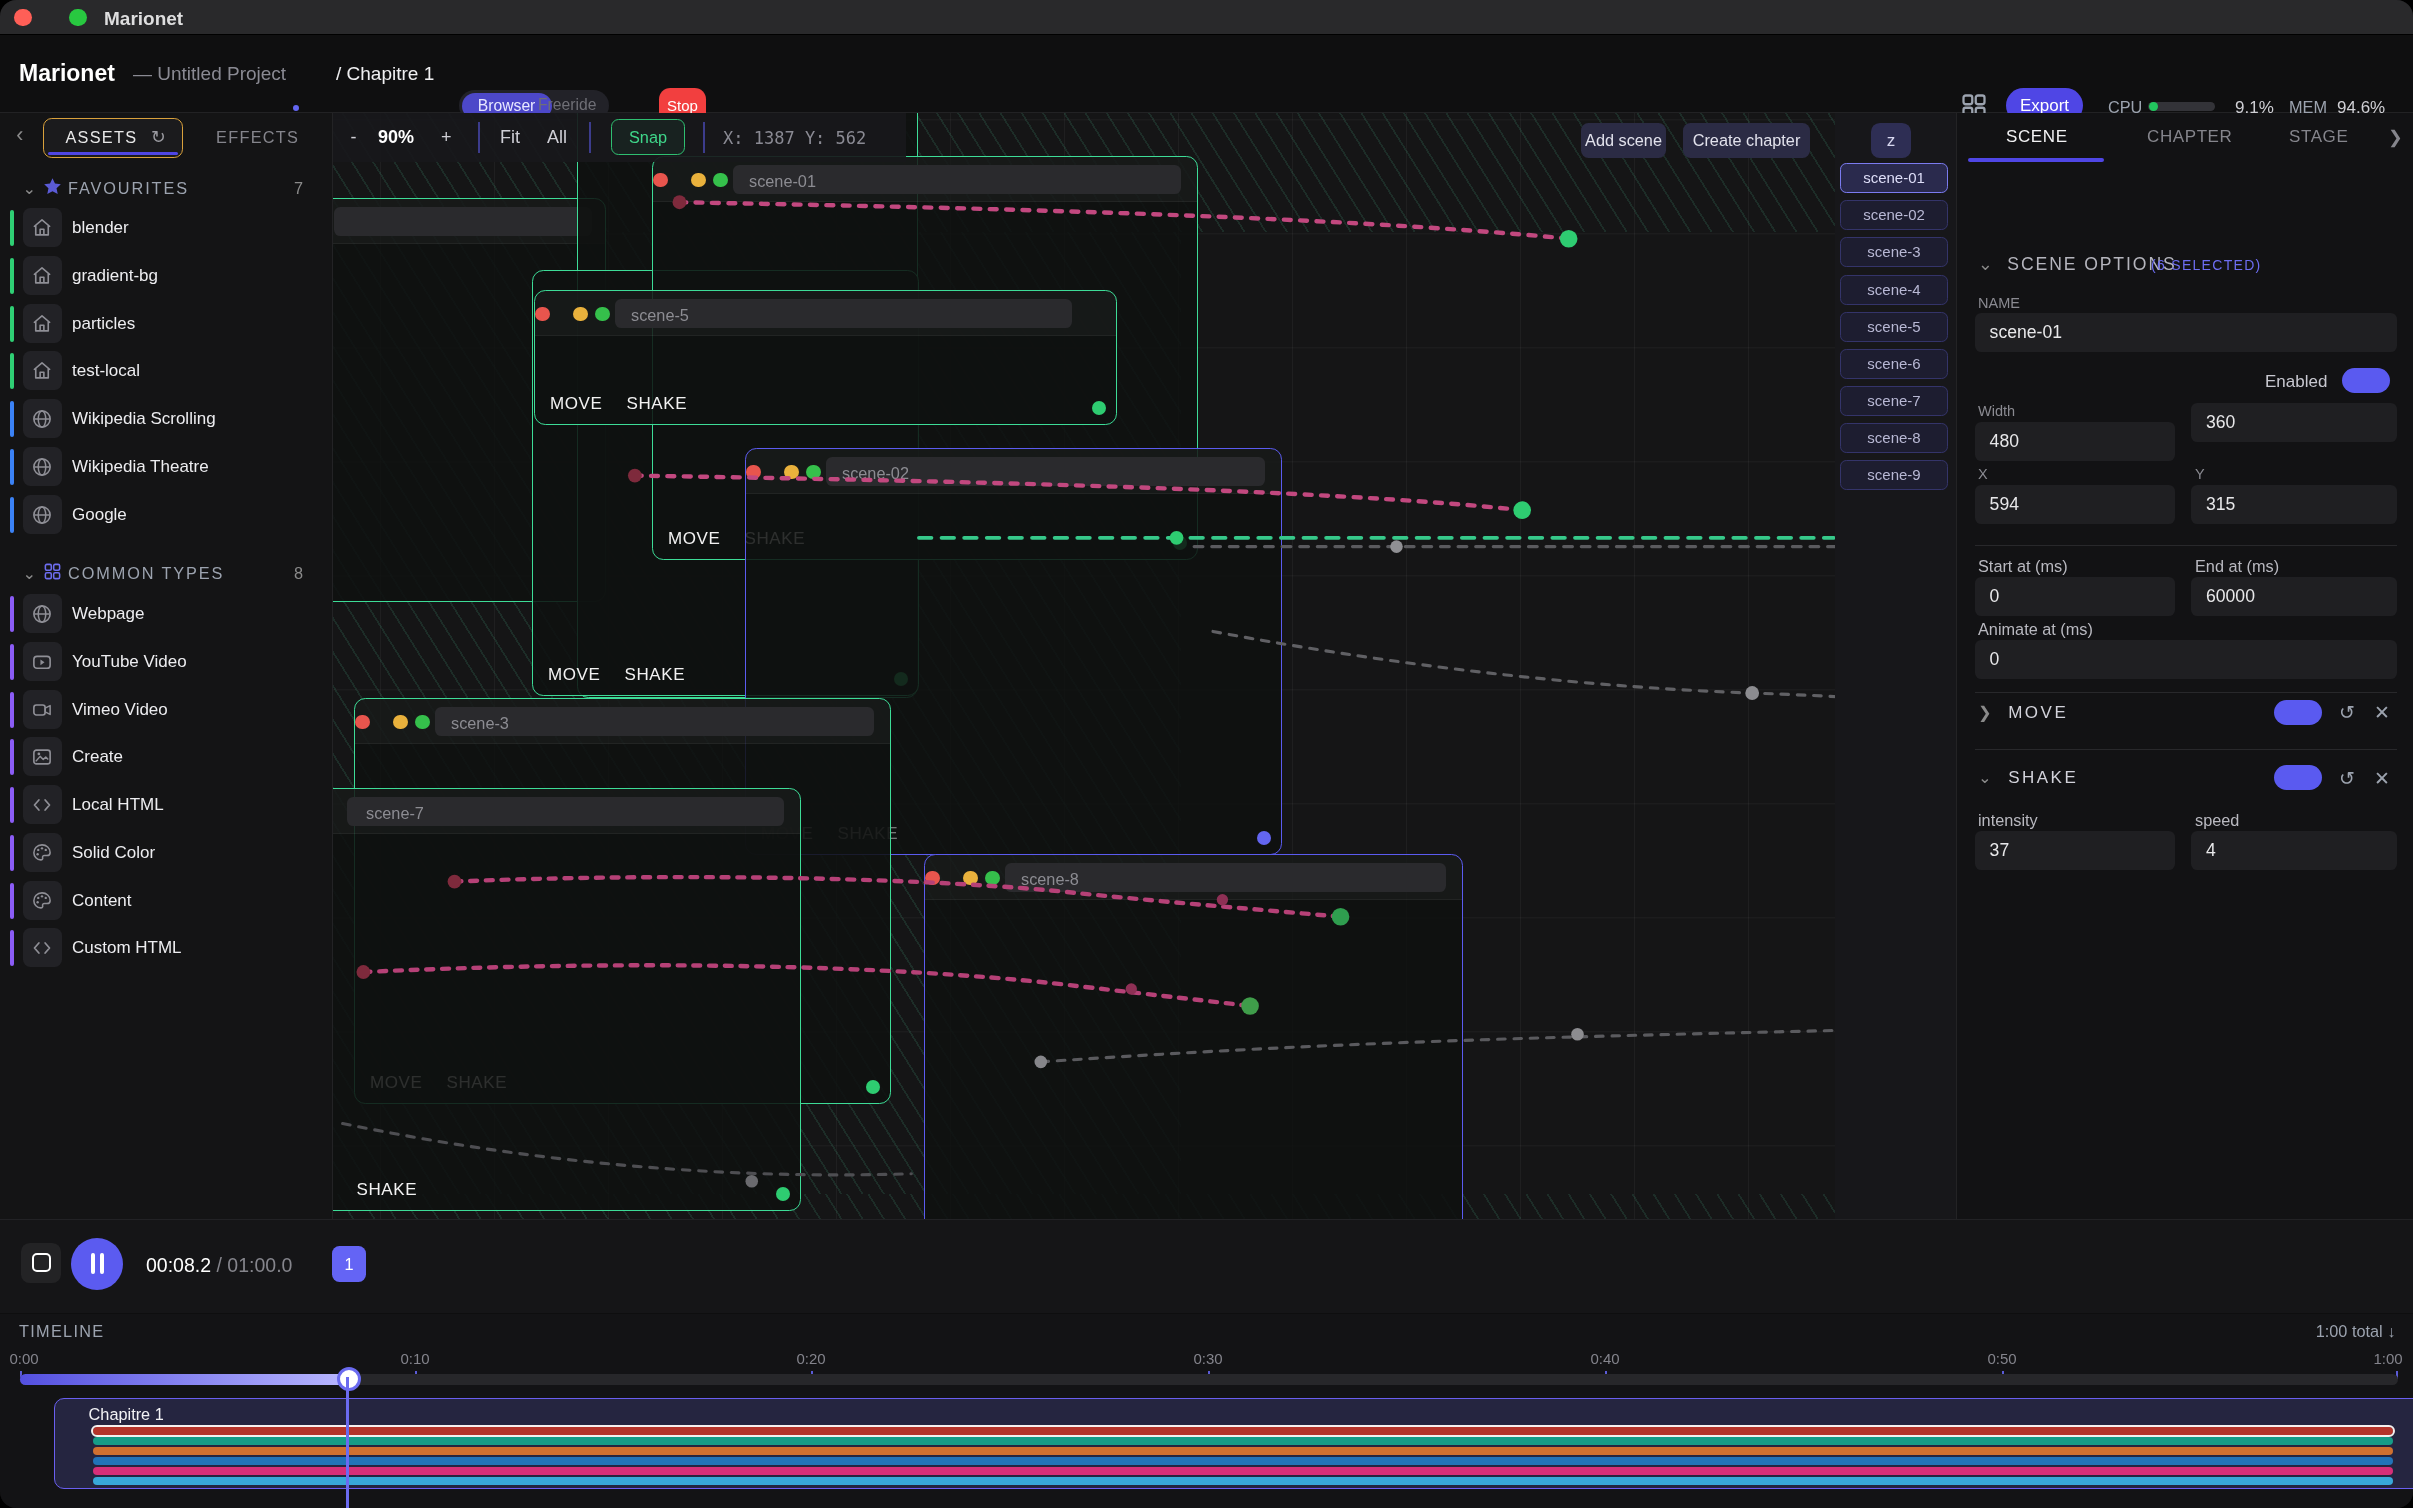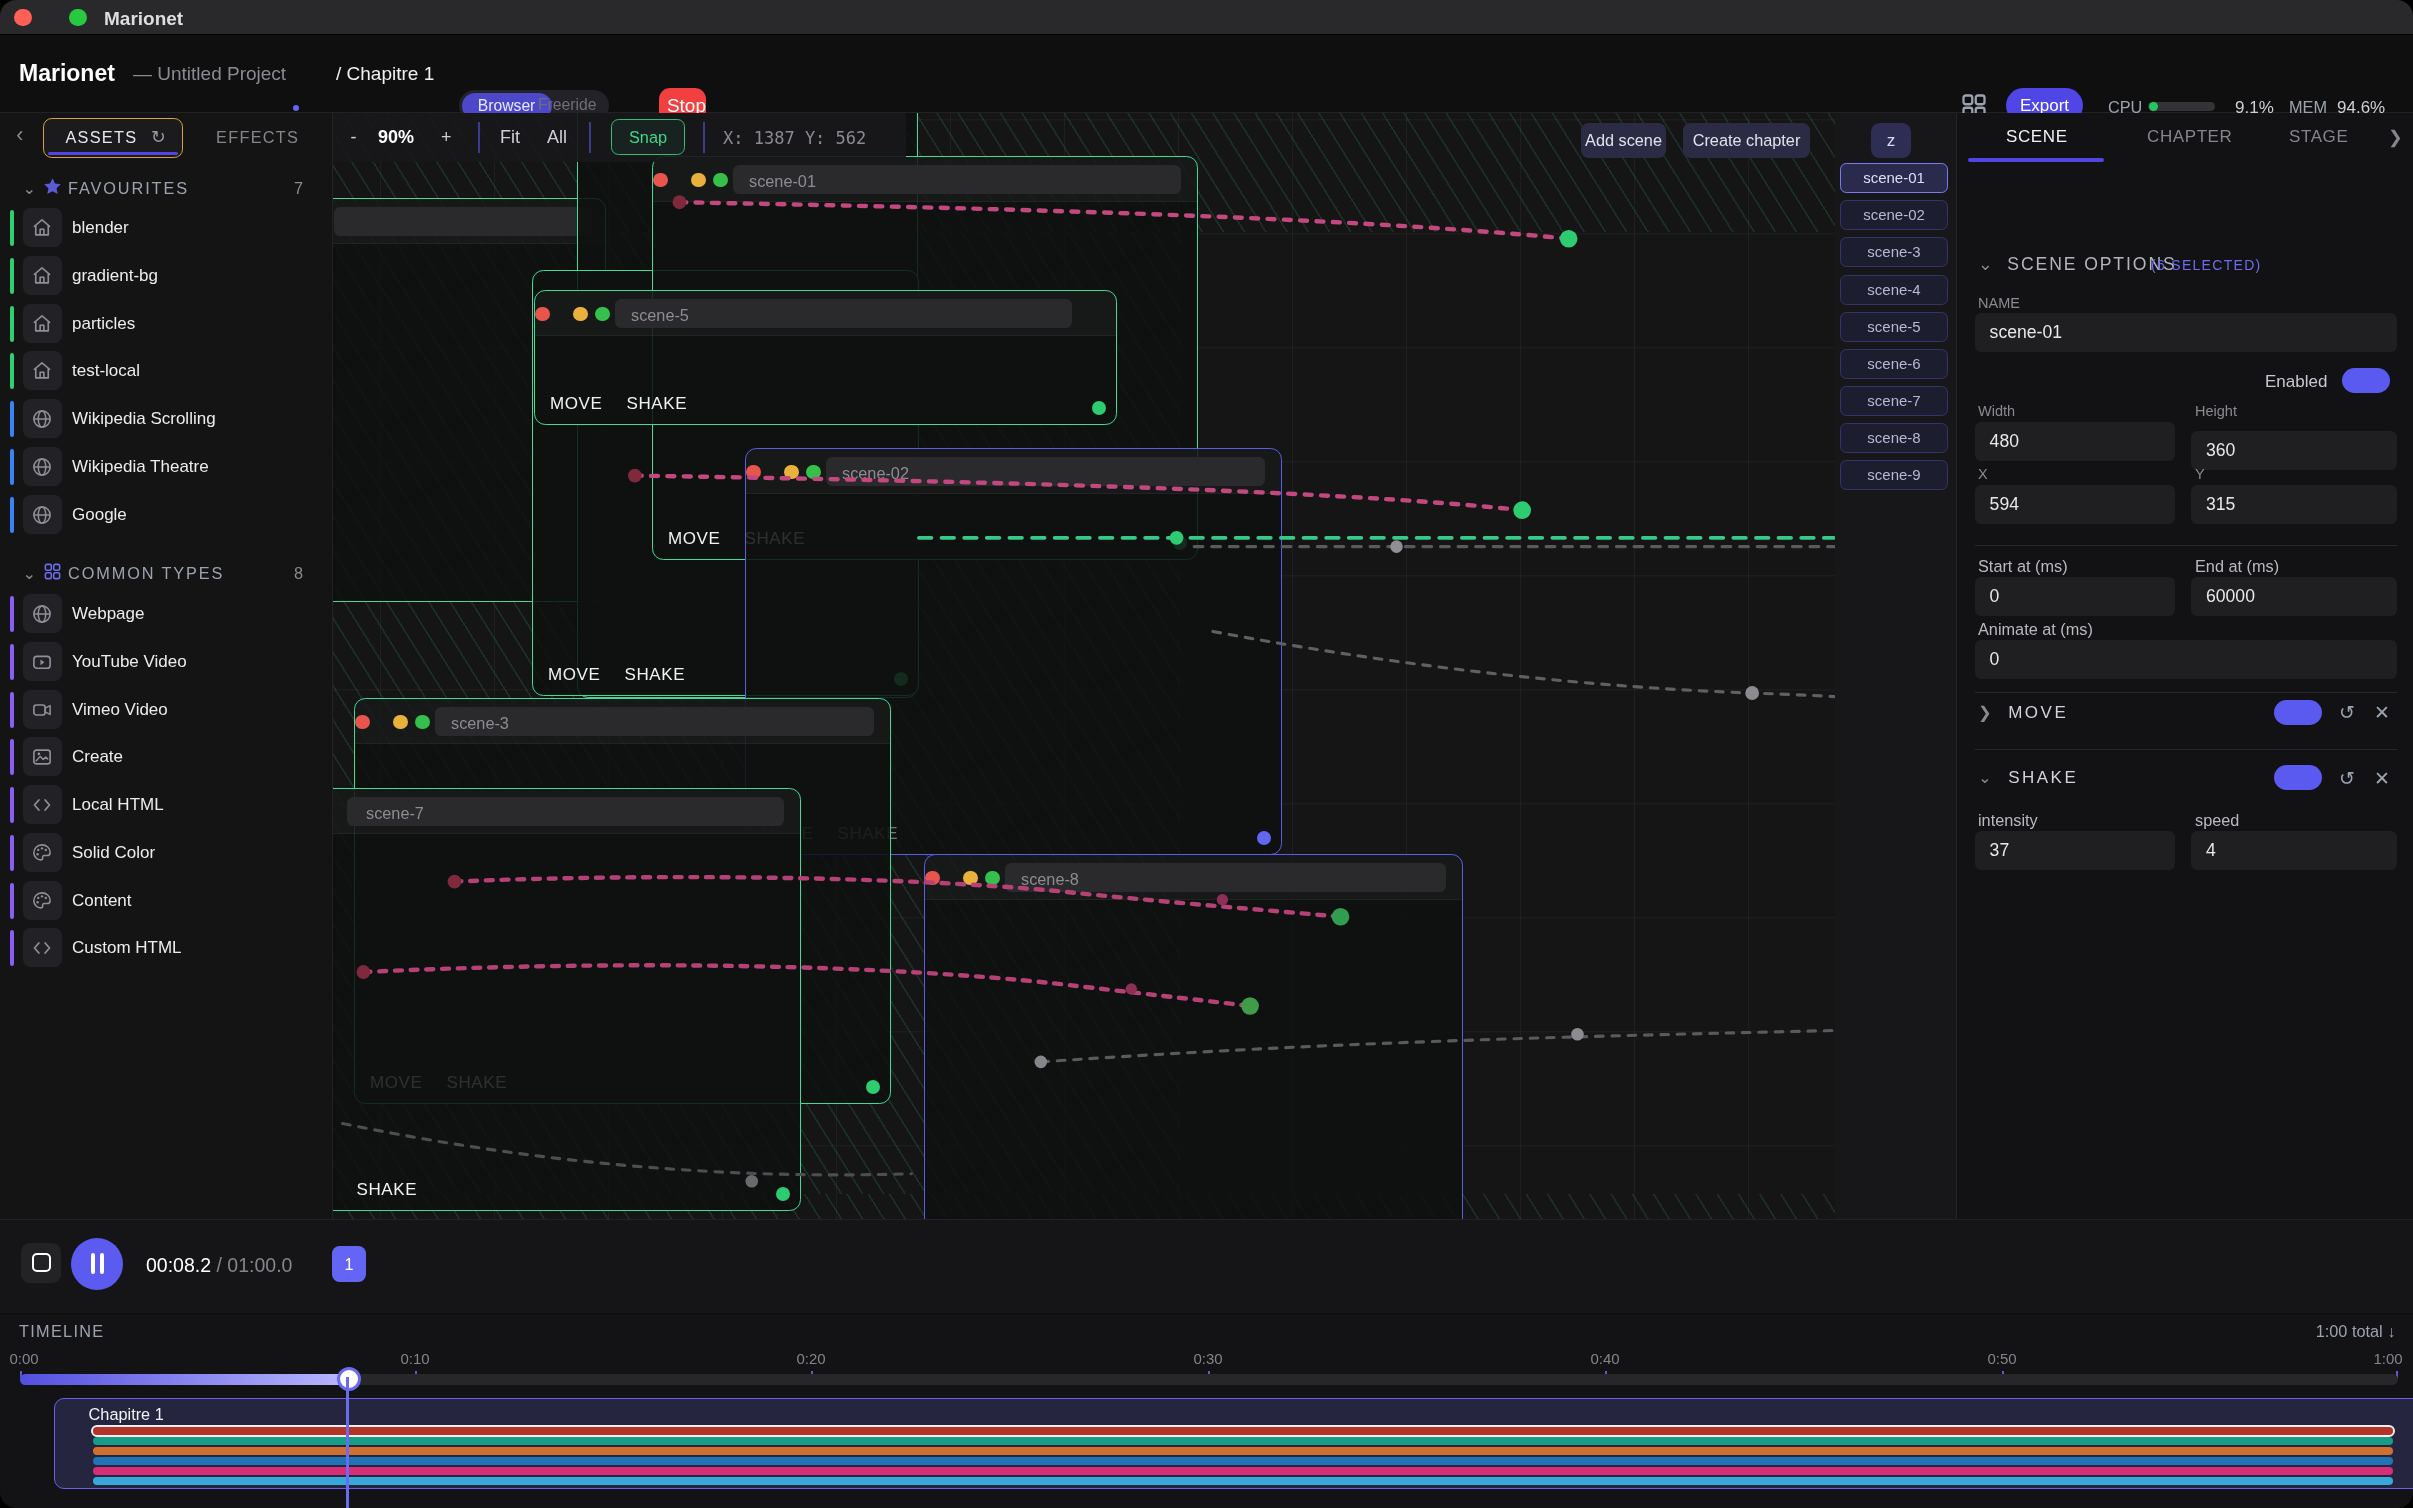"Stop" .stop-btn { font-size: 19px -> 15px; text-align: right -> center }
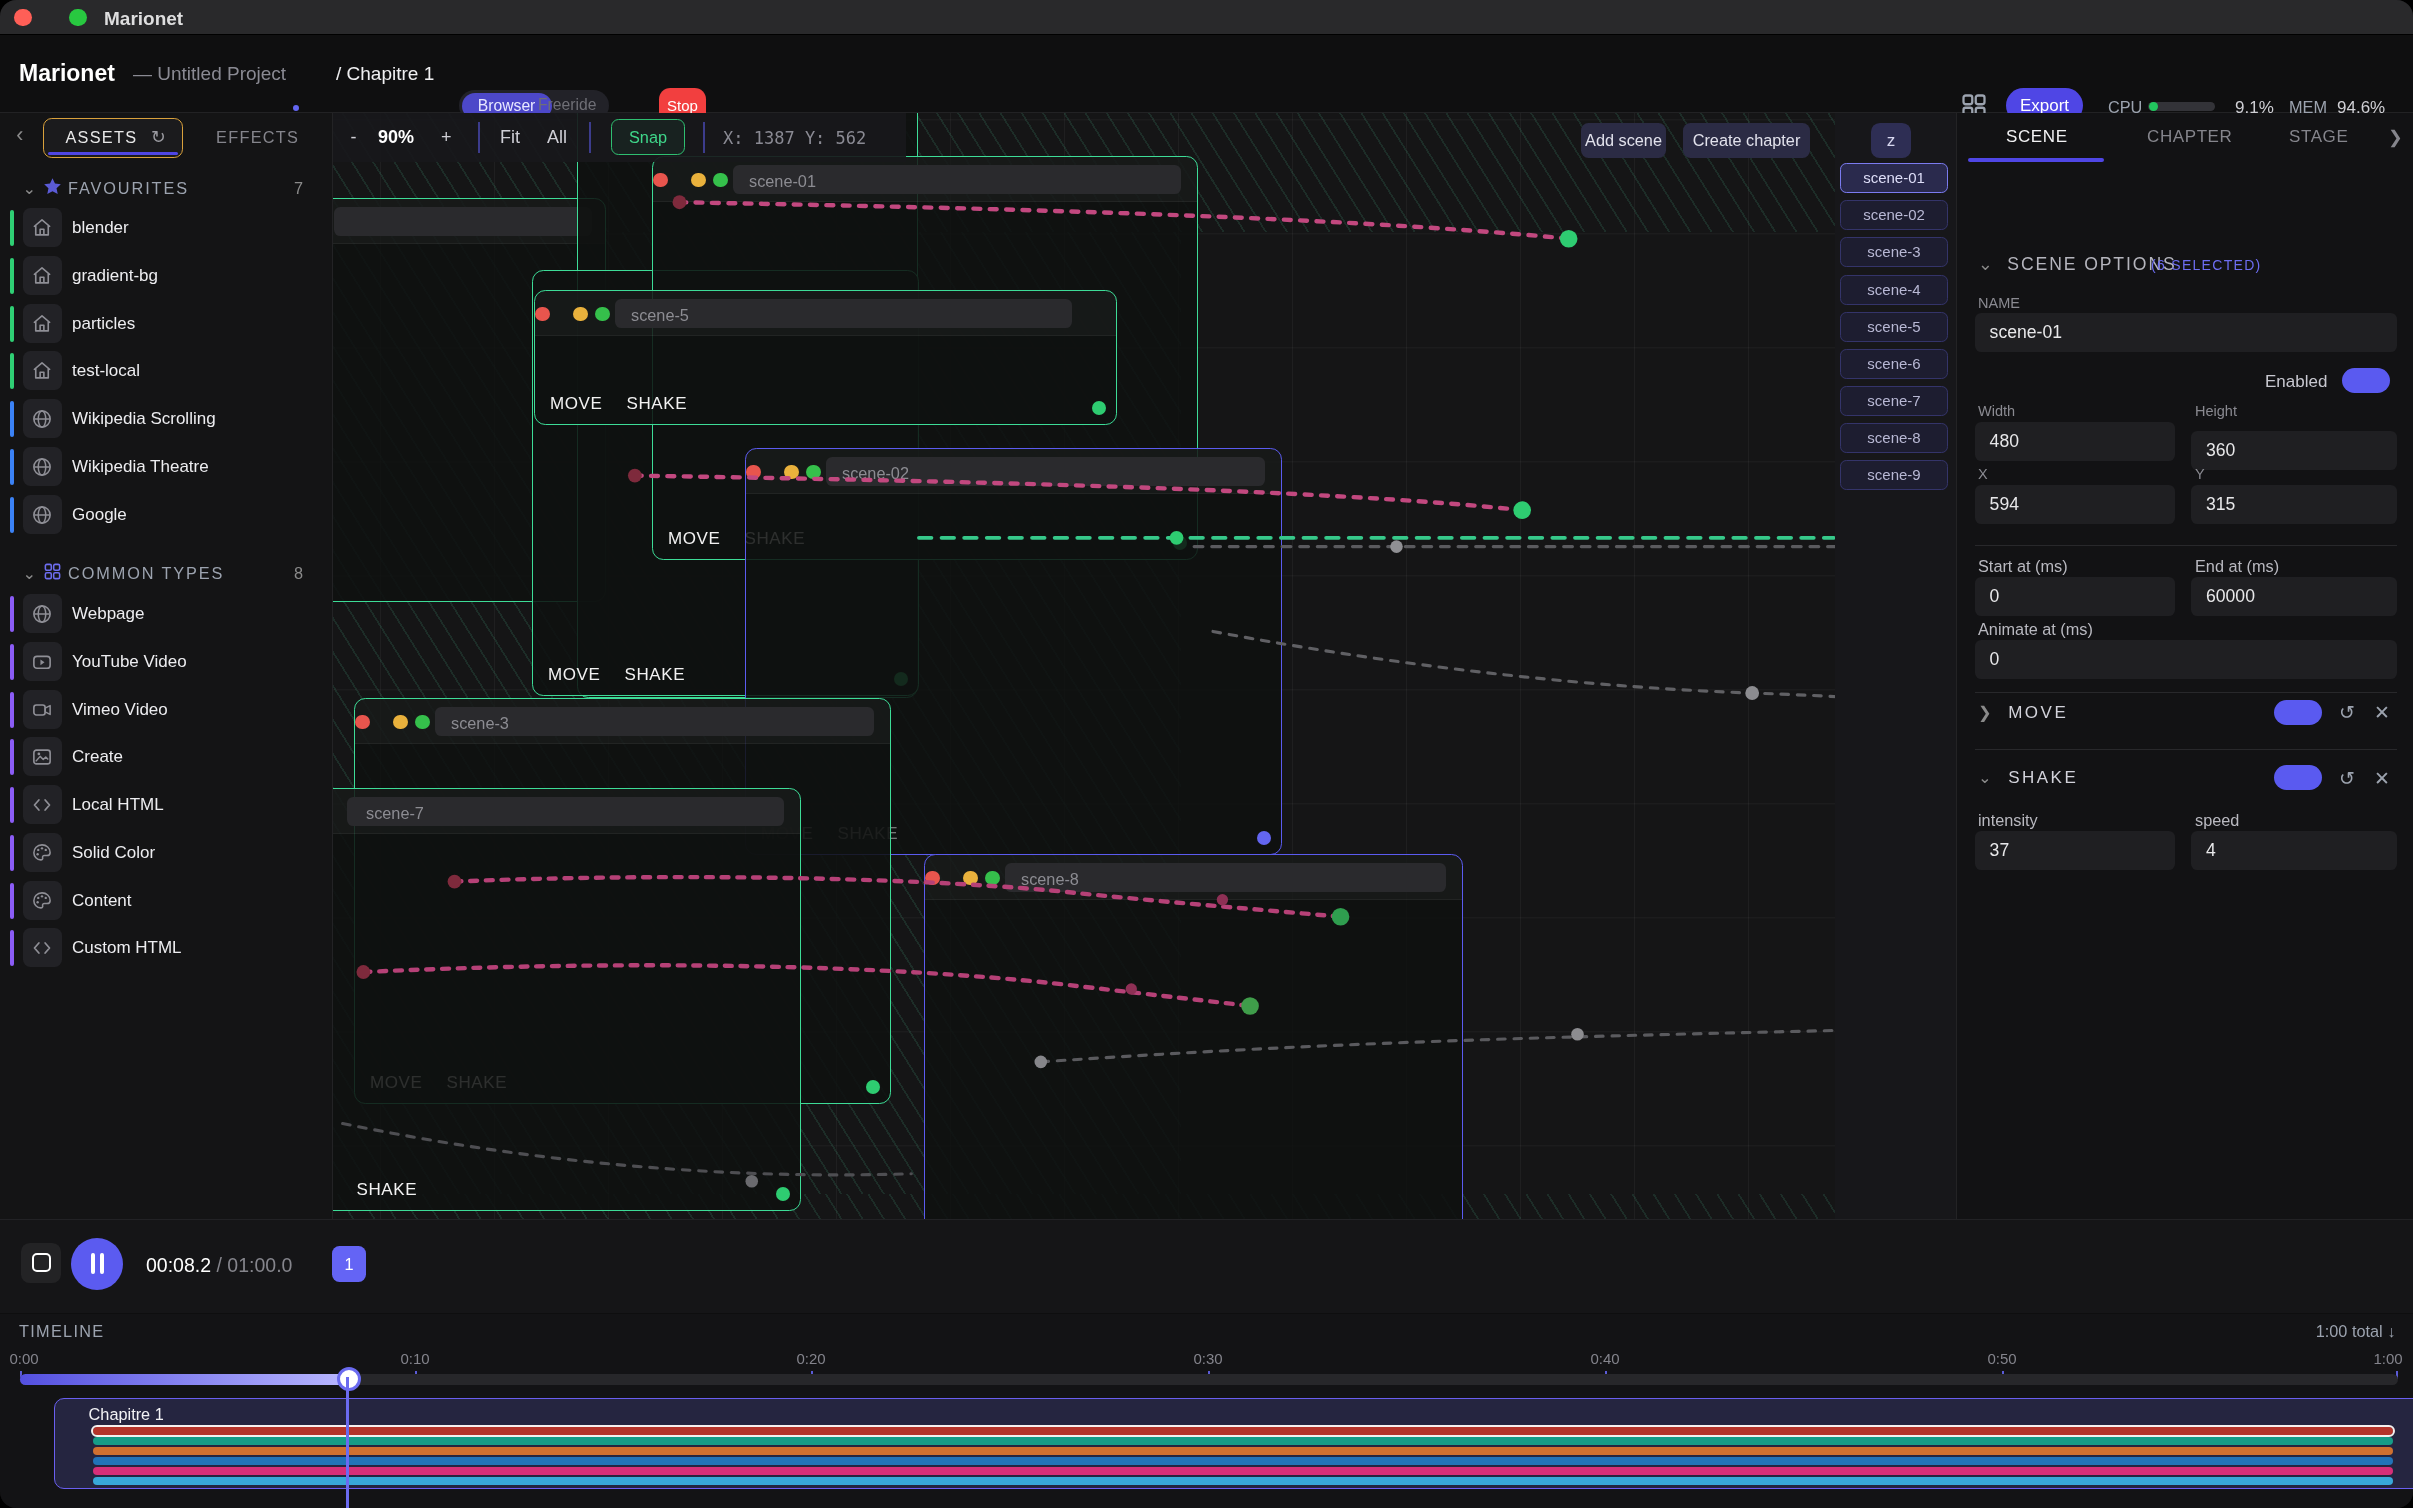"360" div.finput { top: 318px -> 290px }
